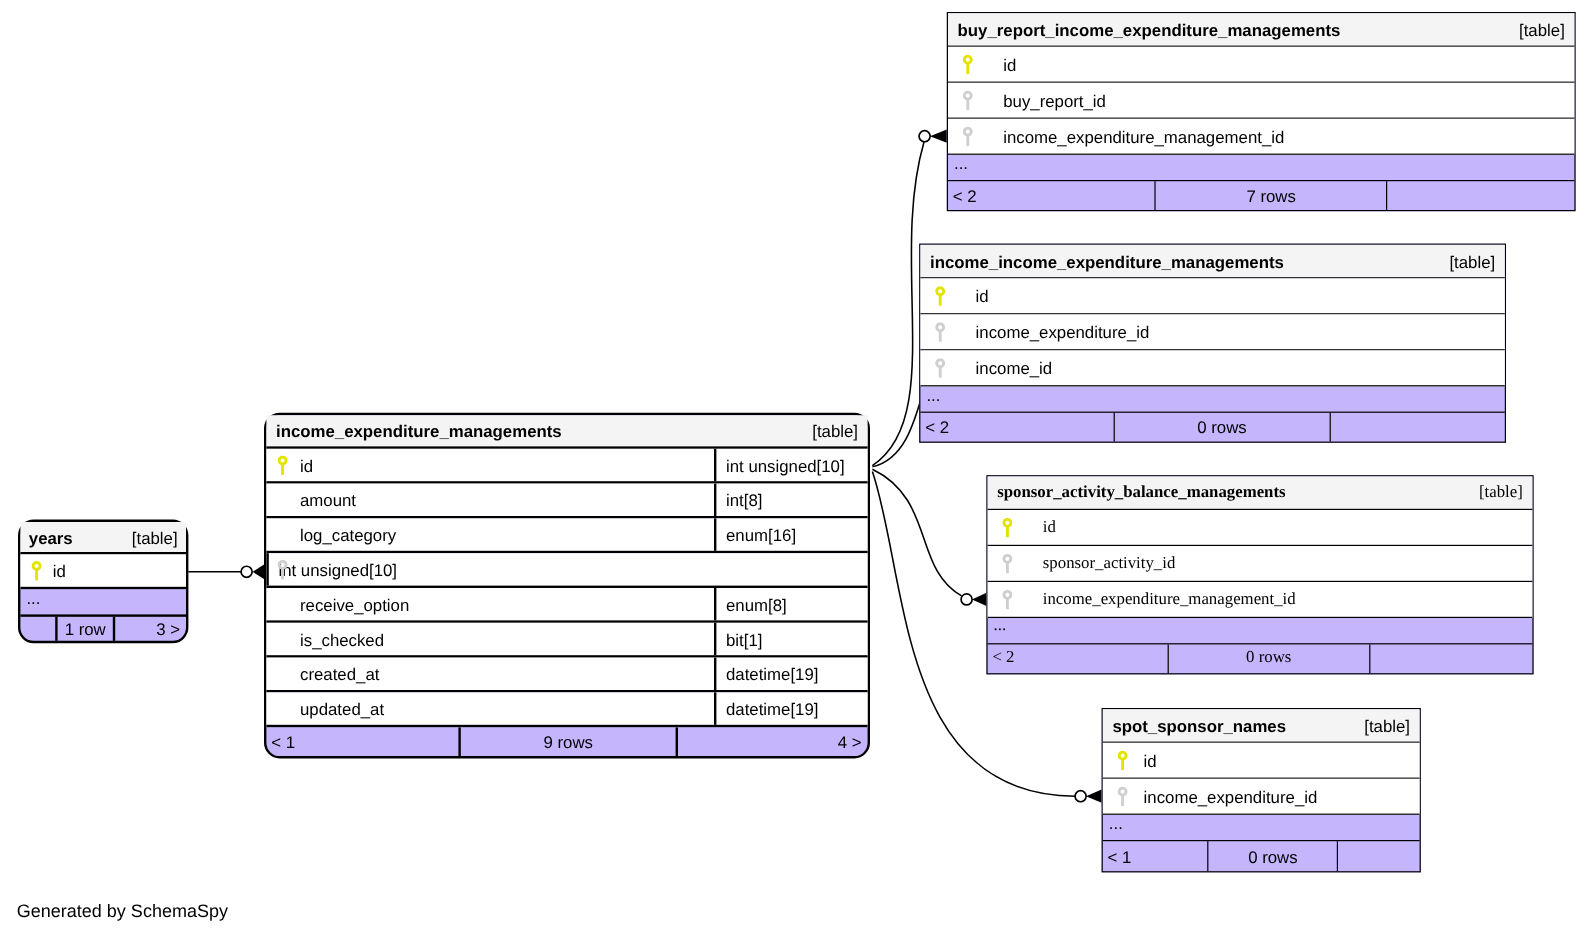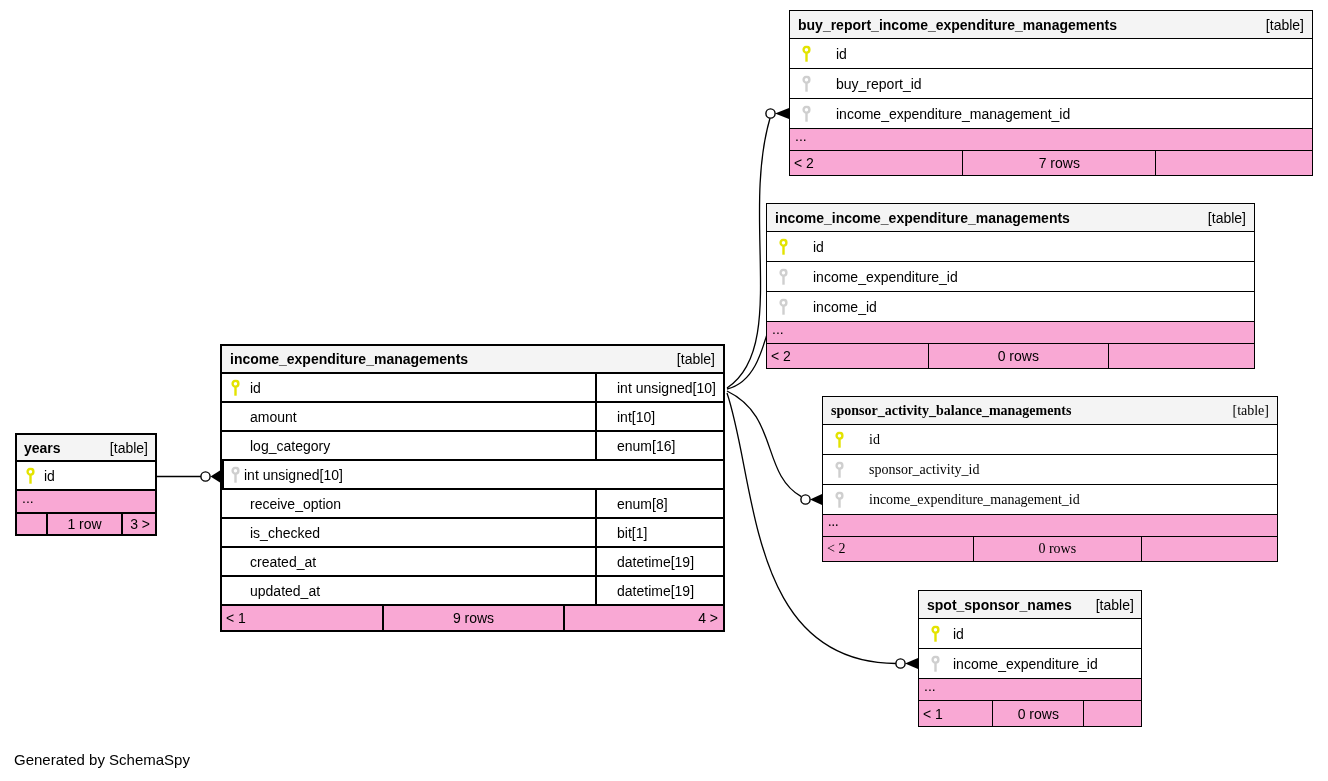"buy_report_income_expenditure_management" .table { background: #f9a8d4 -> #c4b5fd }
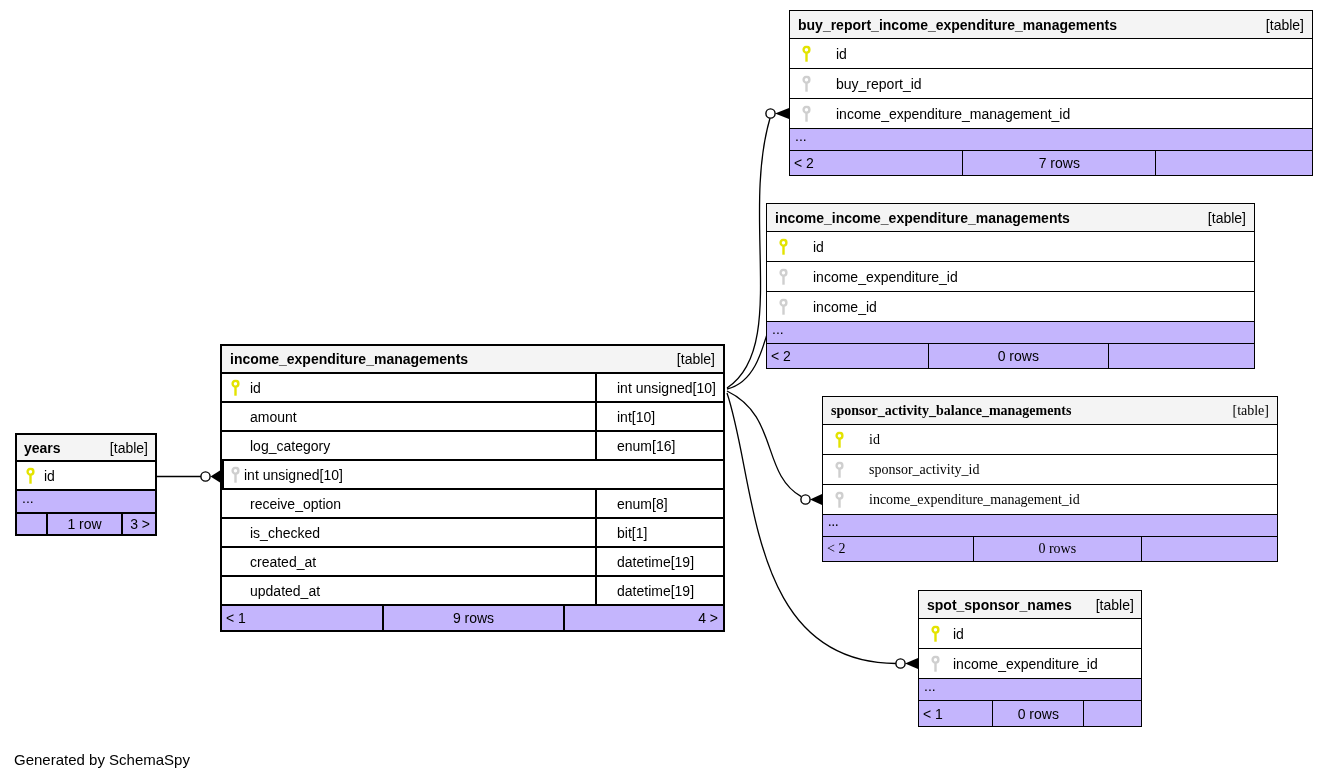"income_expenditure_managements" .table.thick { border-radius: none -> 13px }
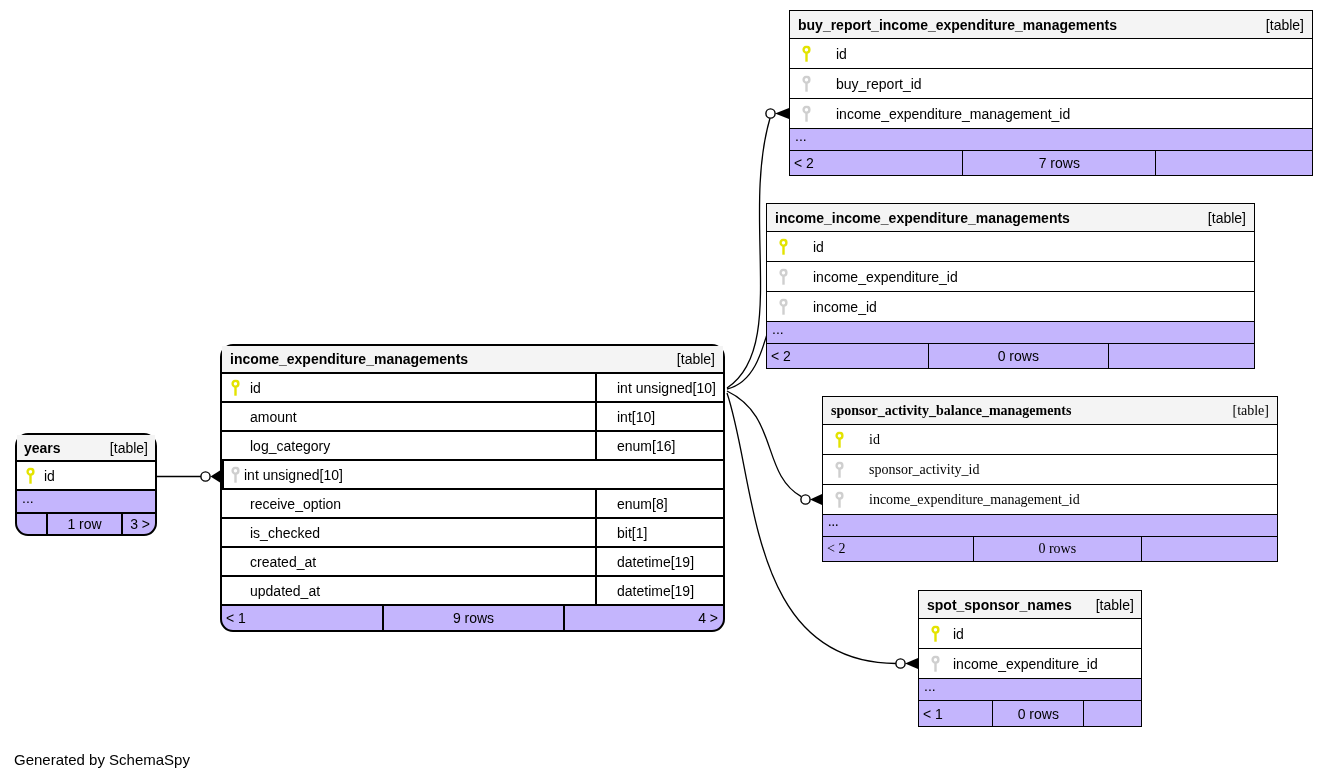"int unsigned[10]" .ctype { padding-left: 20px -> 8px }
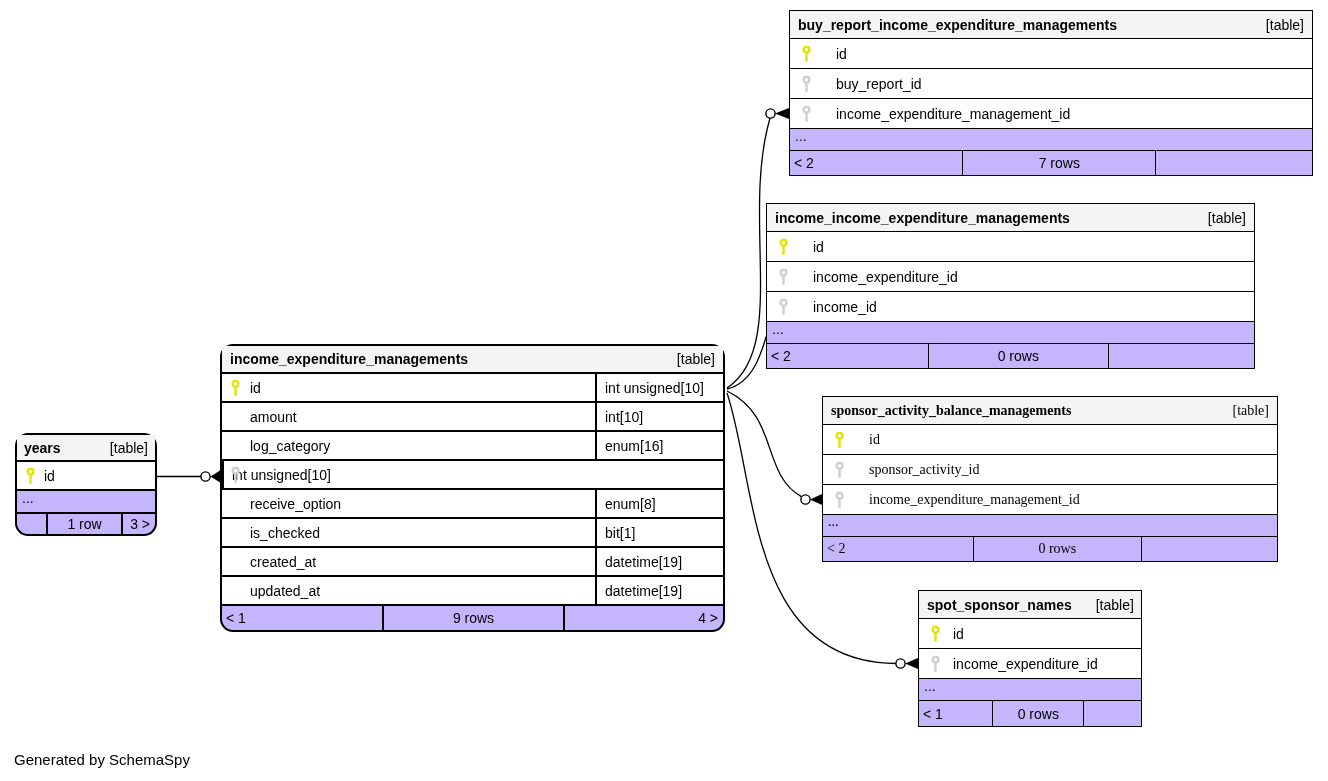"int[10]" span.ctype { text: 10 -> 8 }
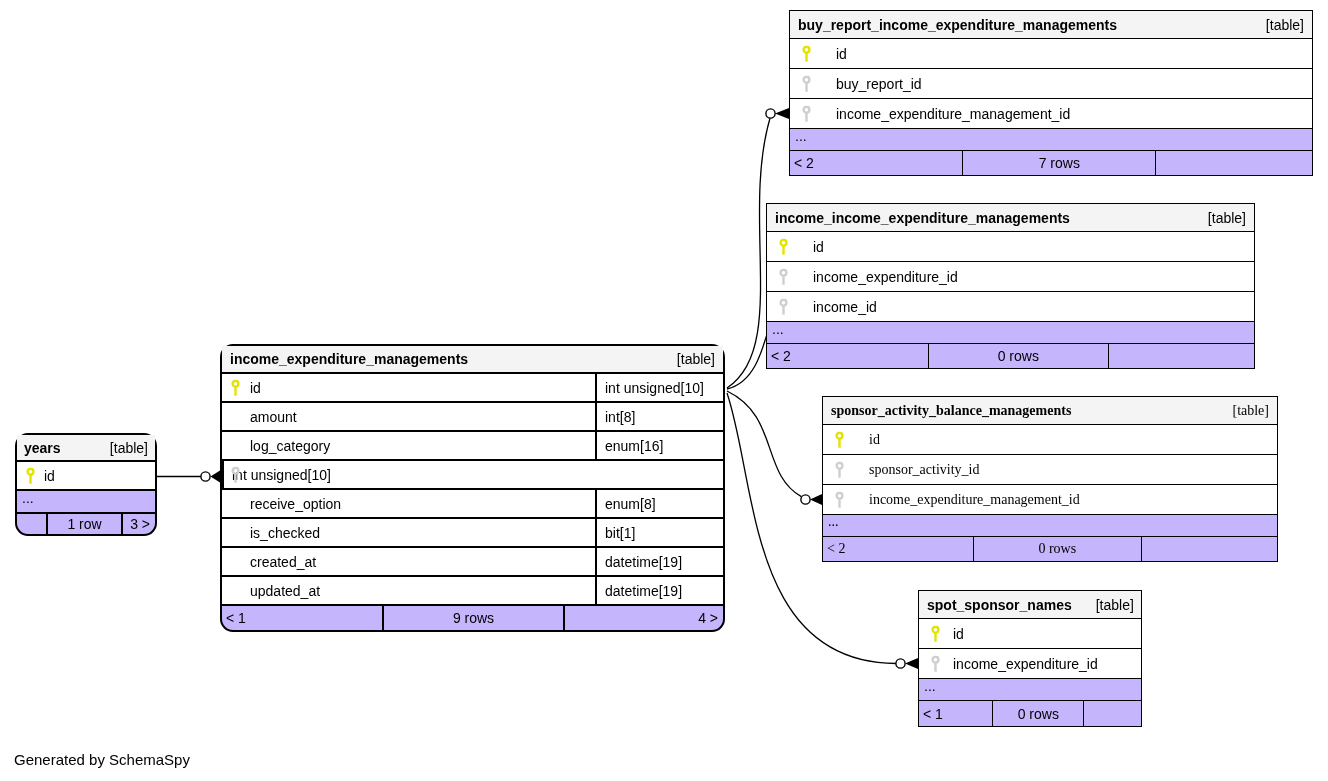"1 row" .t-years .f-center { width: 75px -> 48px }
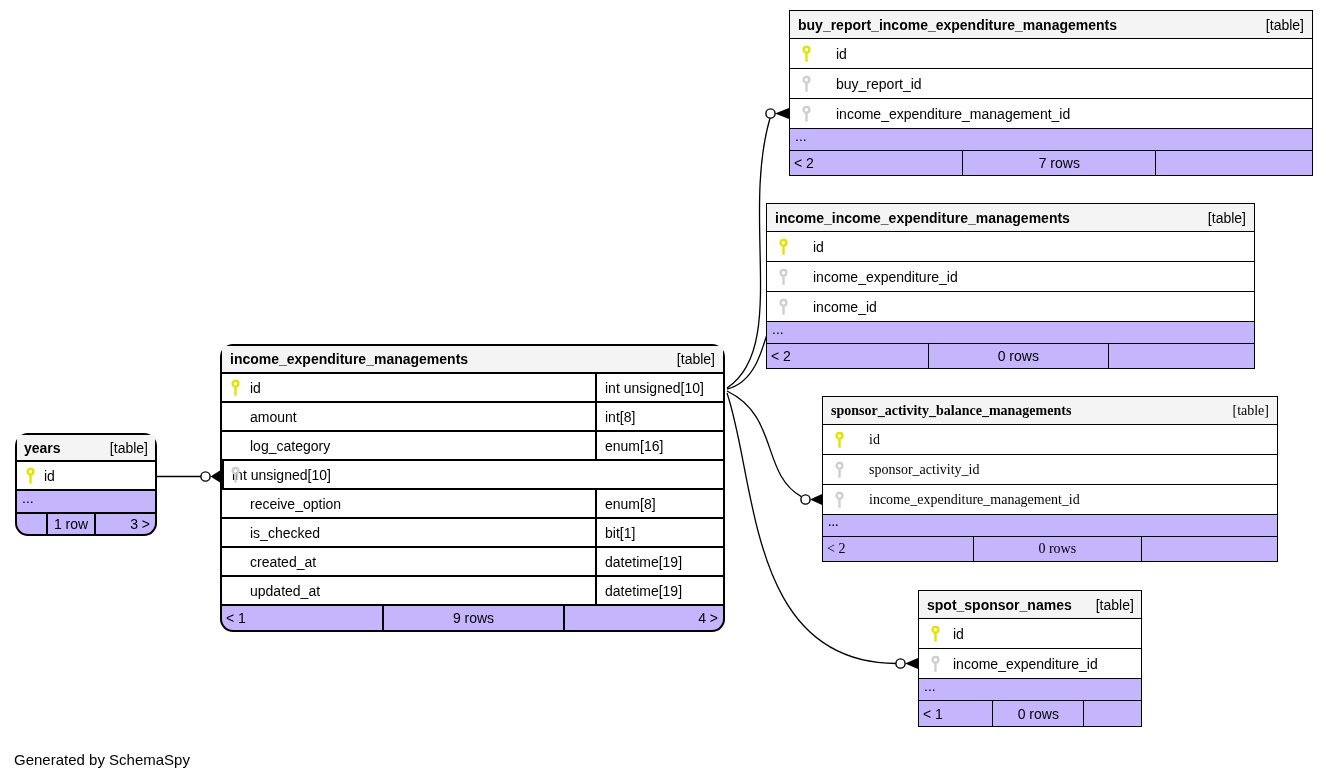"spot_sponsor_names" div.table { width: 224px -> 266px }
